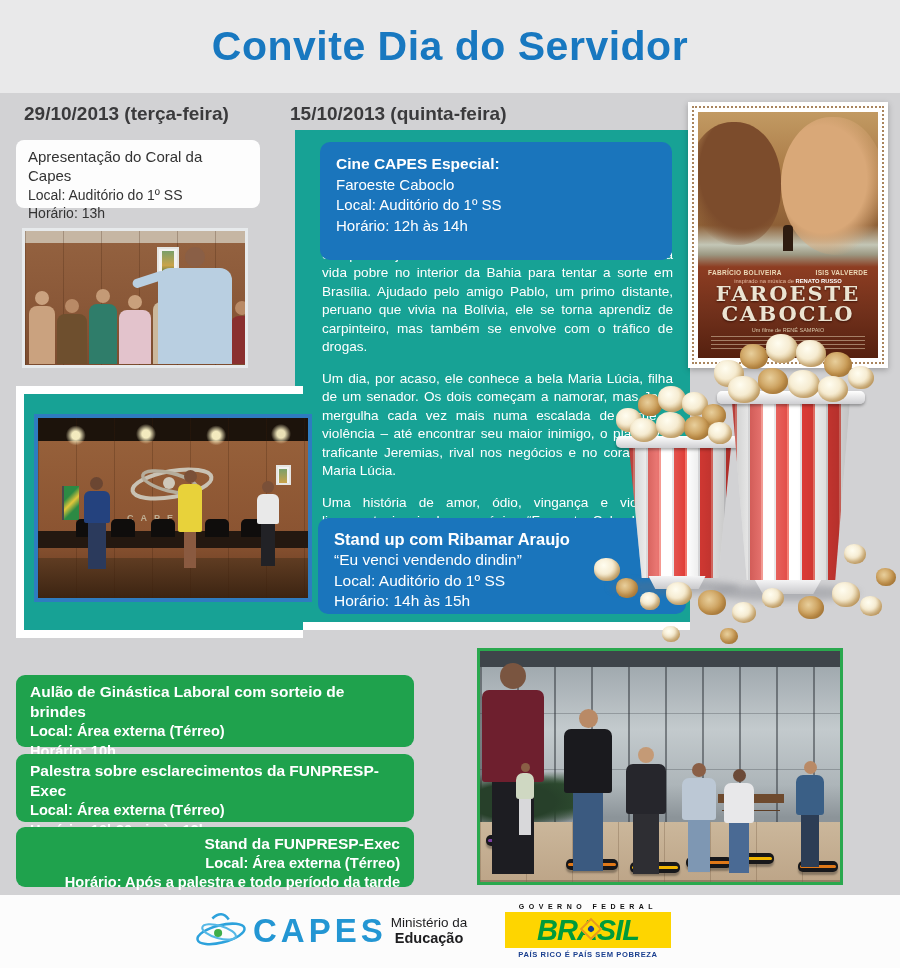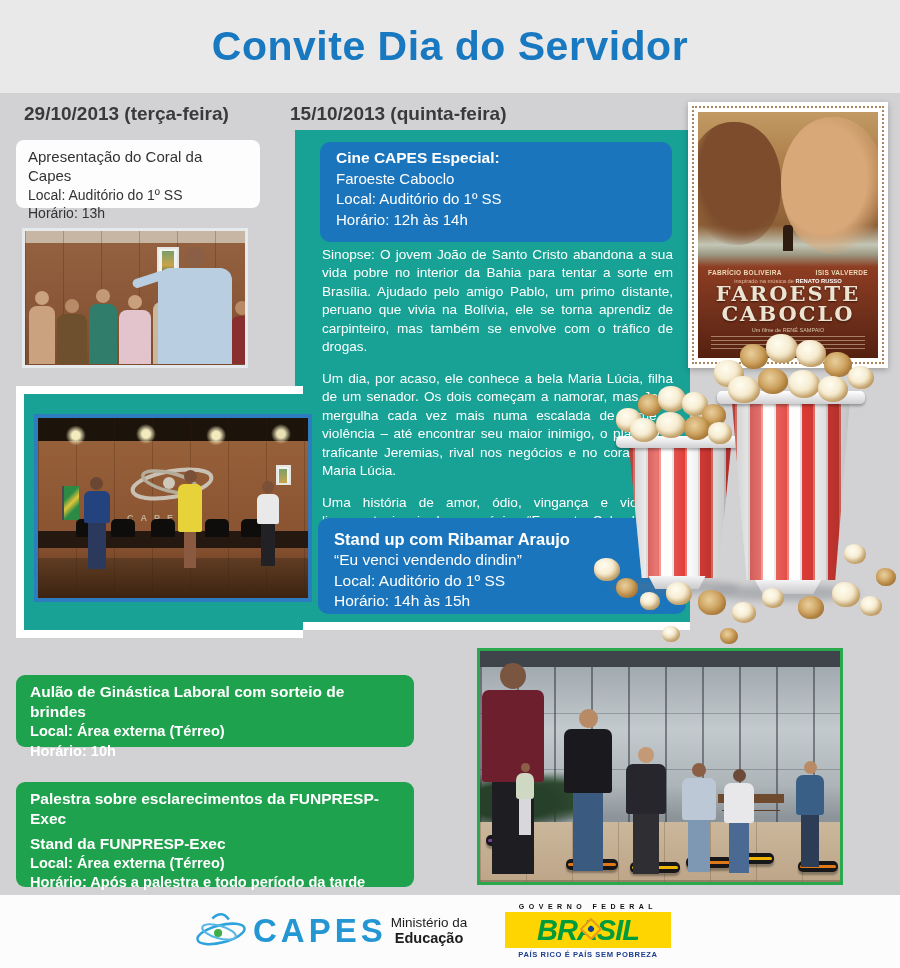"Cine CAPES Especial:" .cine { height: 100px -> 118px; padding: 5px 16px -> 11px 16px }
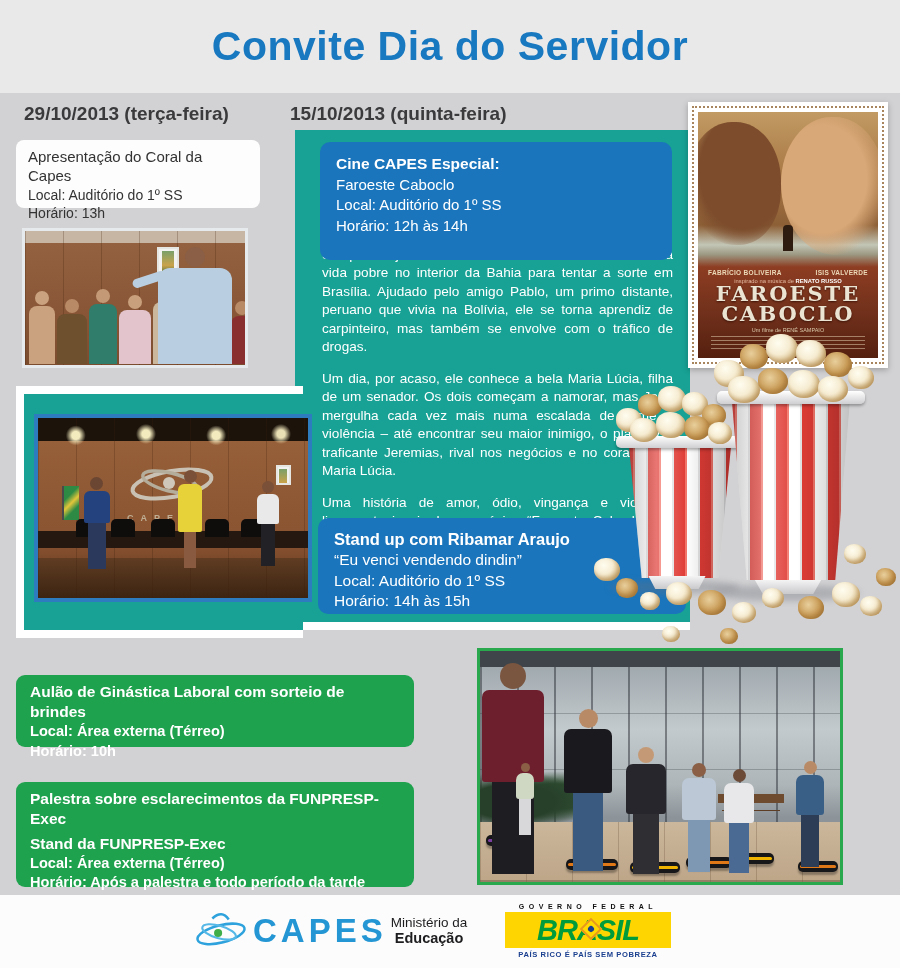"Palestra sobre esclarecimentos da" .g2 { margin-top: 28px -> none }
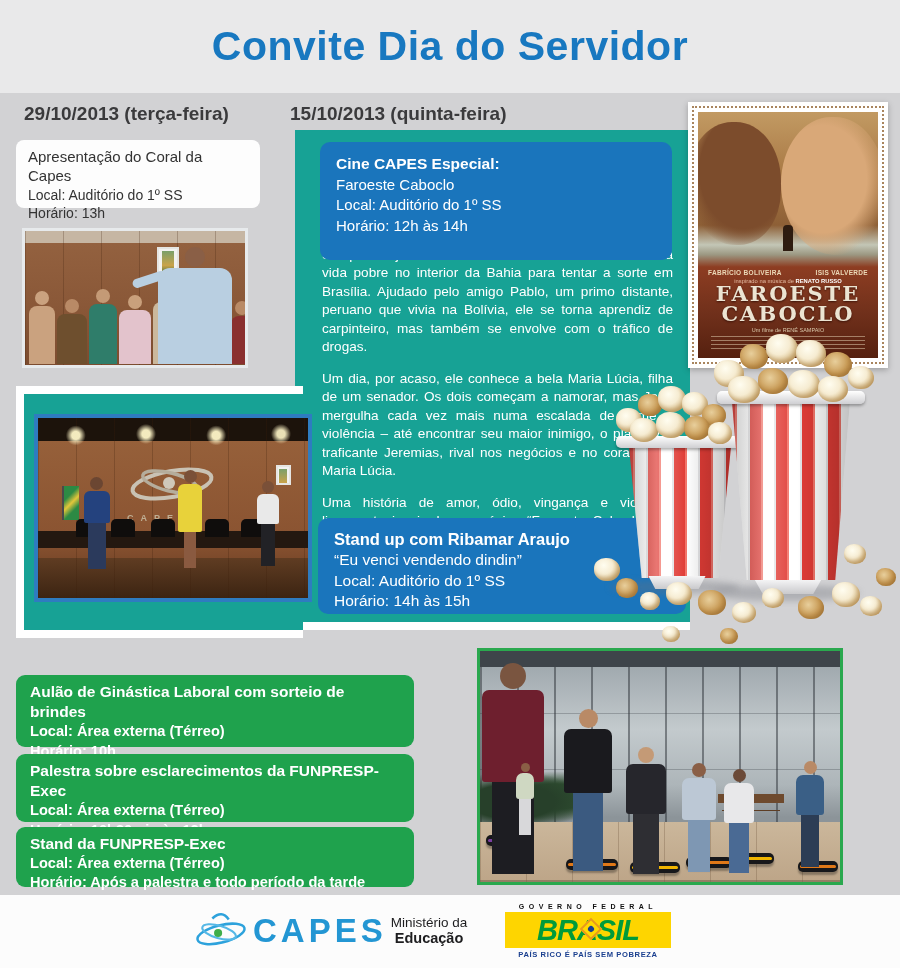"Stand da FUNPRESP-Exec" .g3 { text-align: none -> right }
